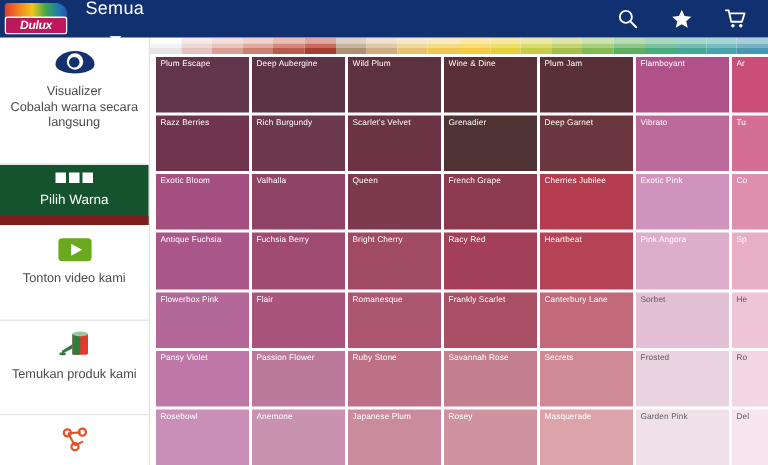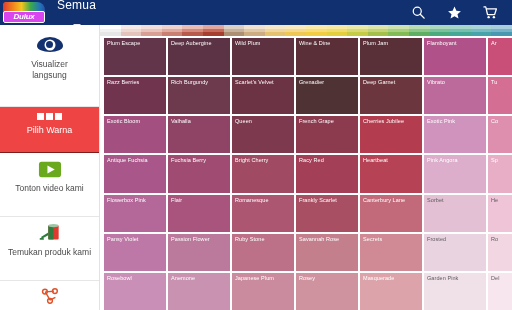"Dulux" #logo .band { background: #d946ef -> #be185d }
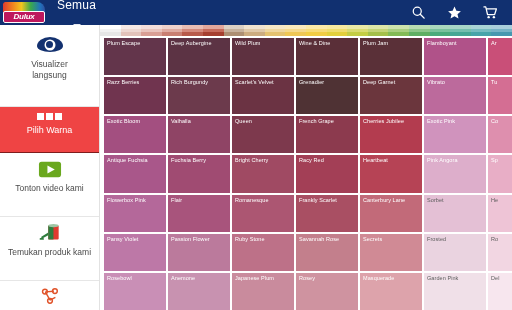"Cobalah warna secara" span.s-sub { html: none -> <span>Cobalah warna secara</span> }
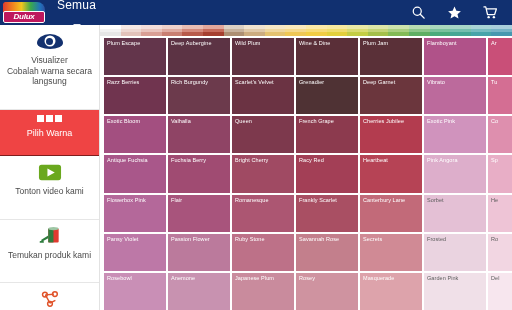"Pilih Warna" #side-pilihwarna { background: #ef4444 -> #14532d; border-bottom: 1px solid #7f1d1d -> 6px solid #7f1d1d; padding: 3px 4px 16px -> 3px 4px 5px }
